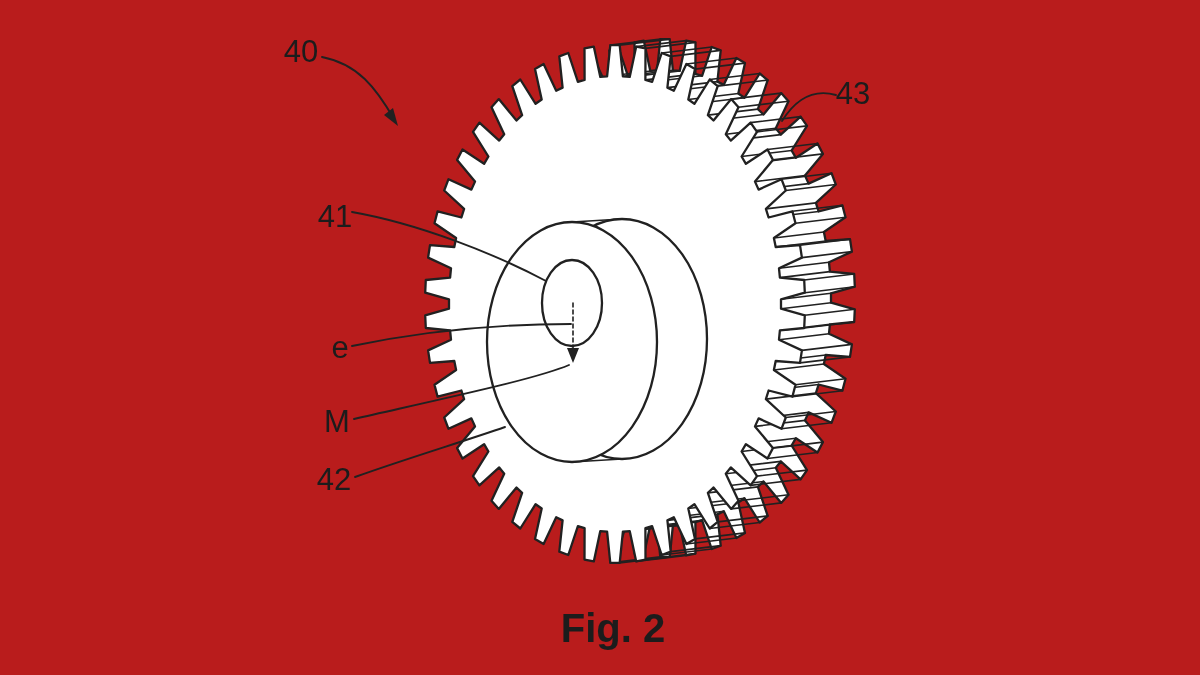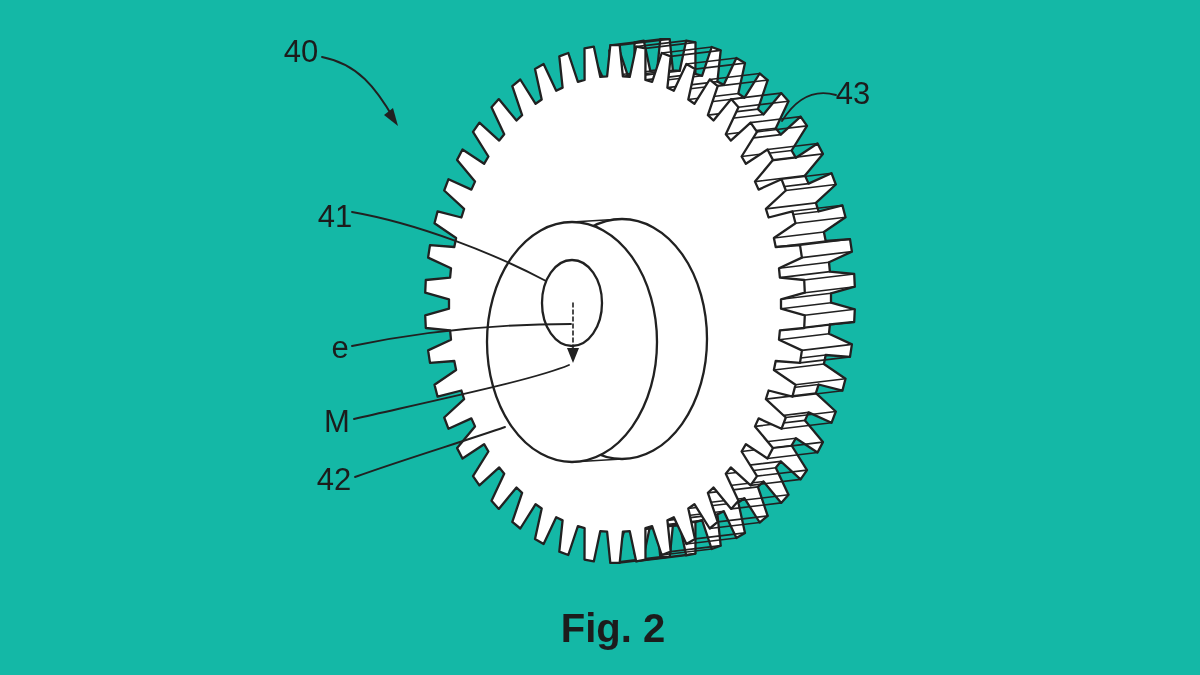"40" .stage { background: #14b8a6 -> #b91c1c }
